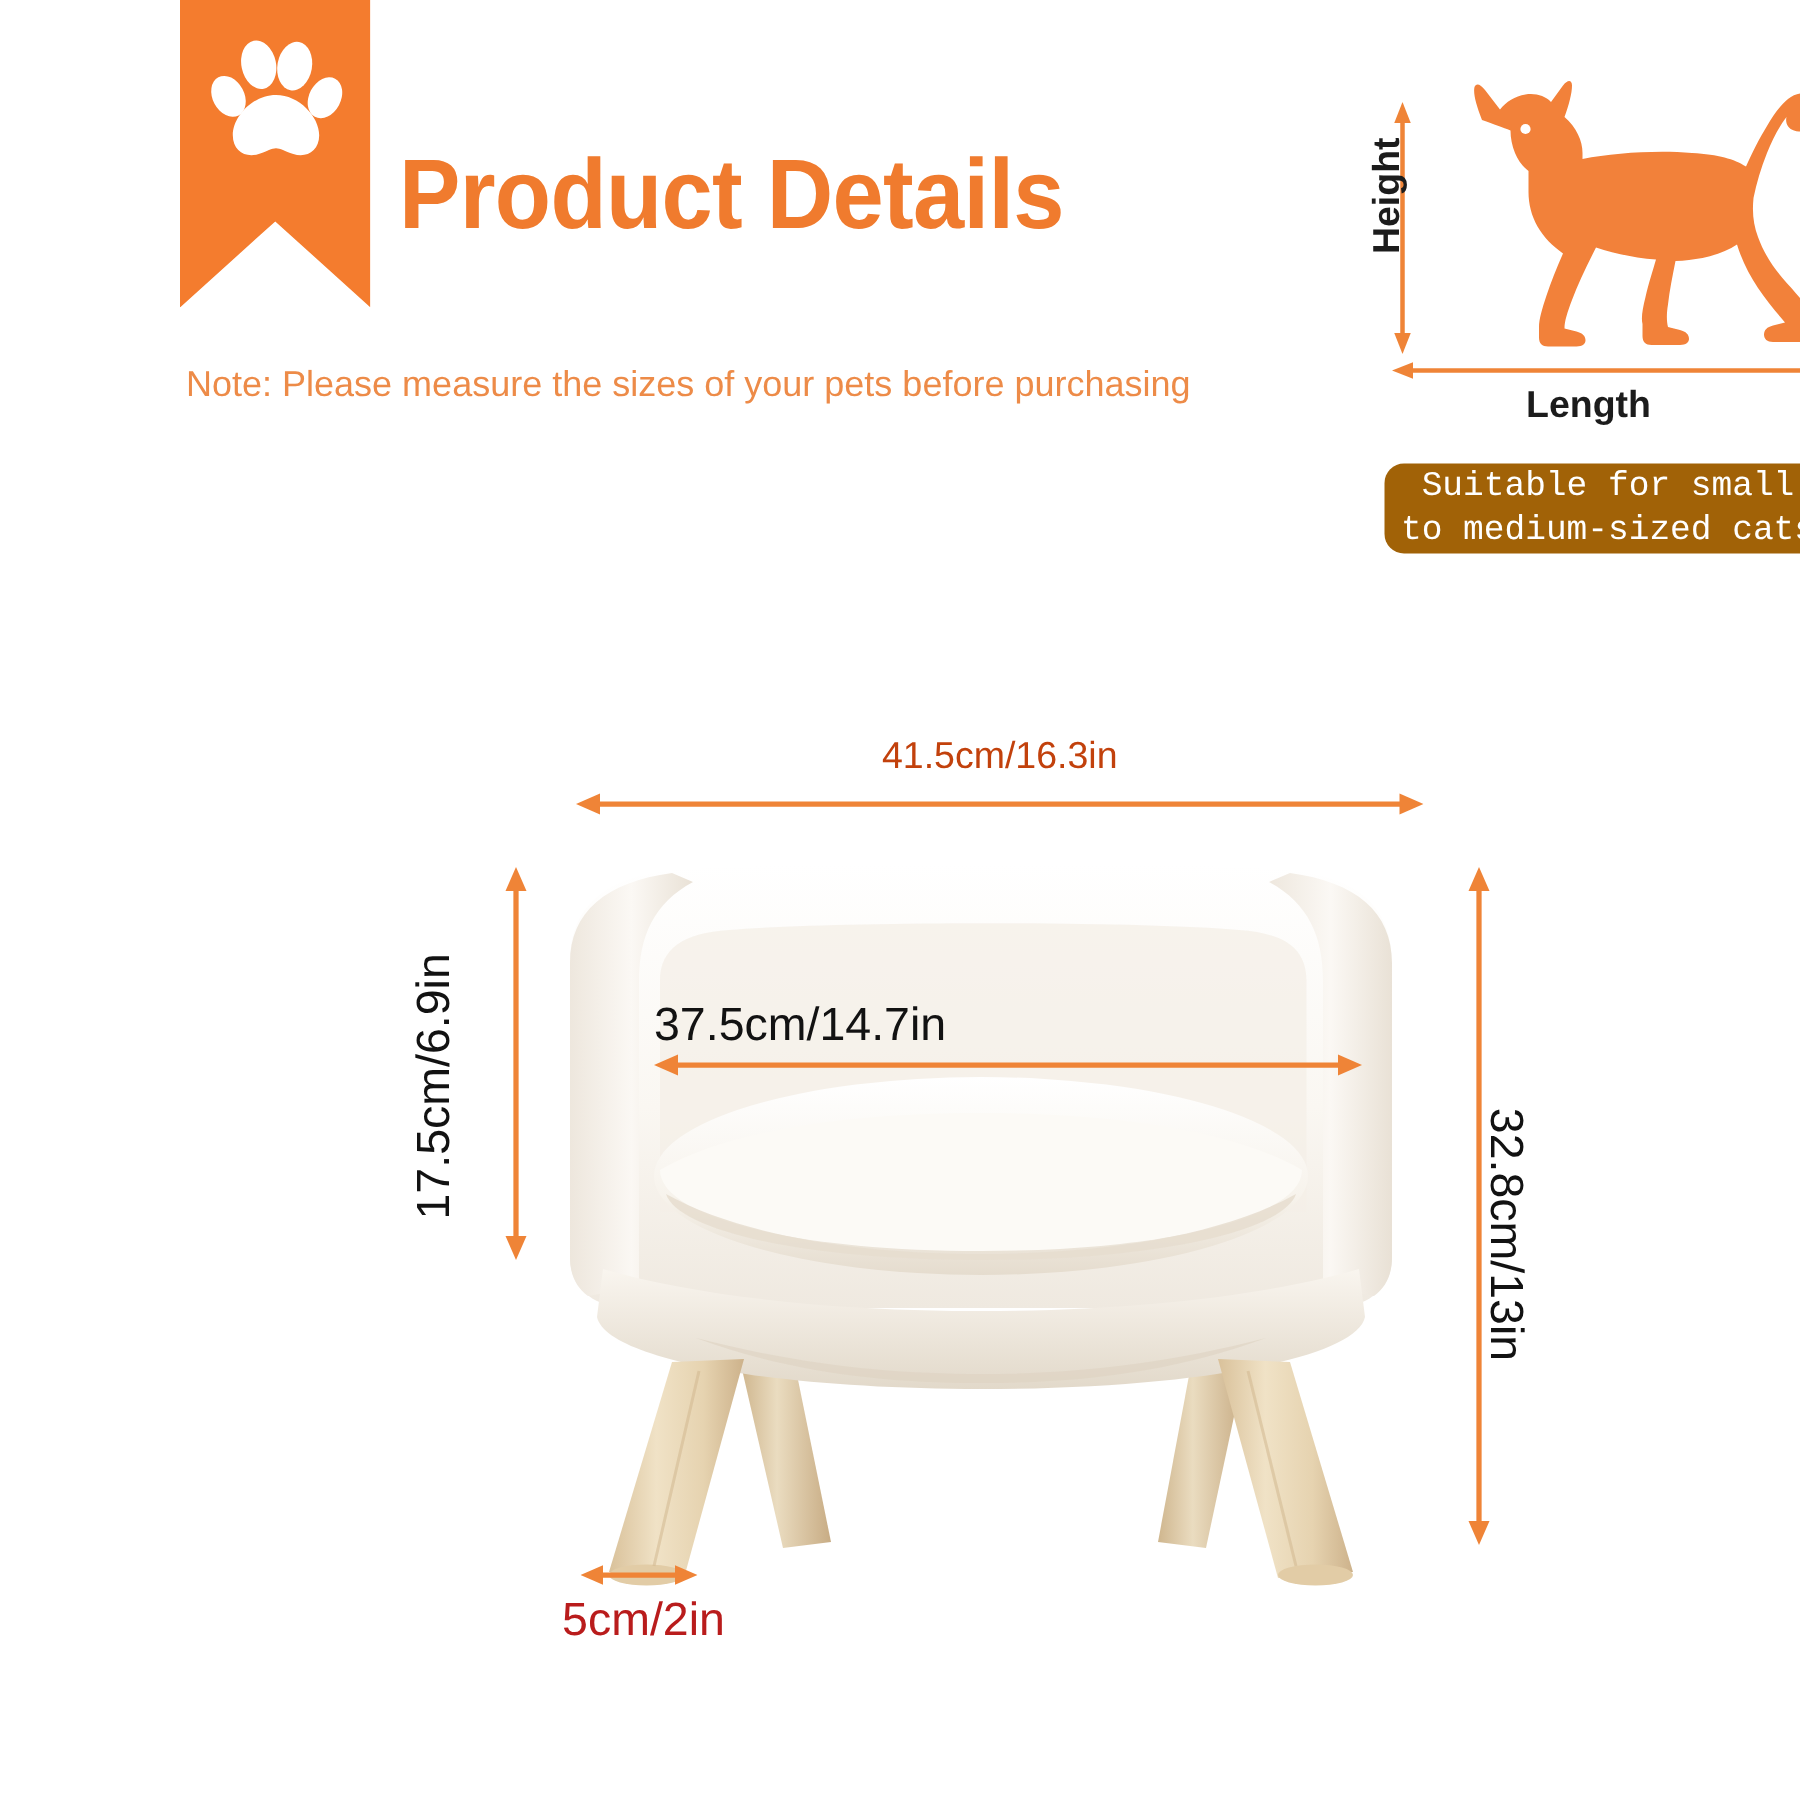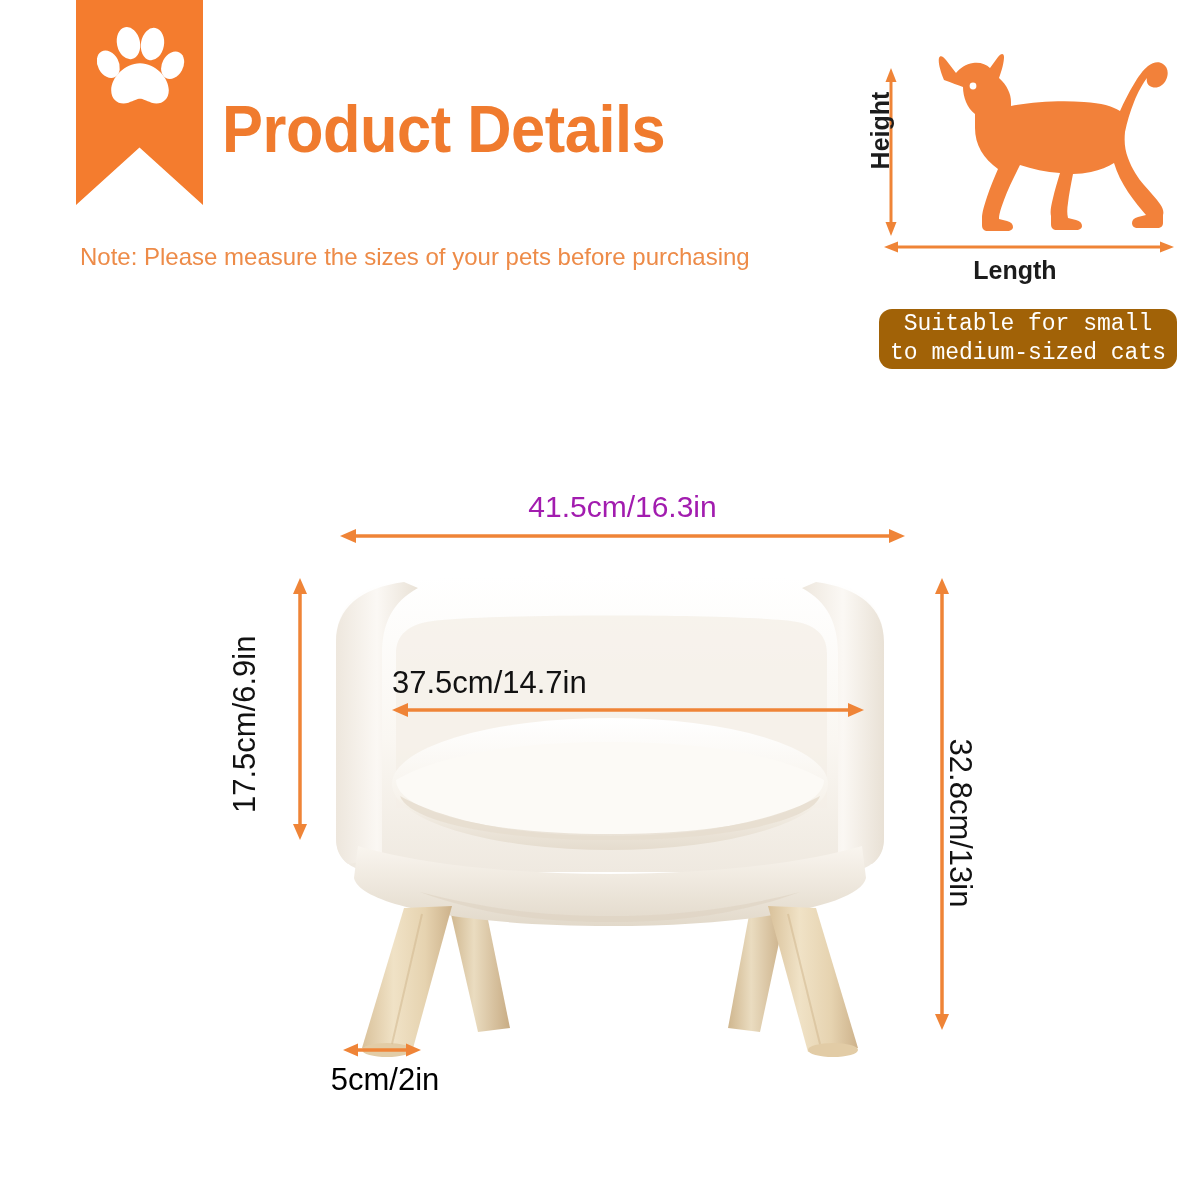"Product Details" .page { margin-left: none -> 44px }
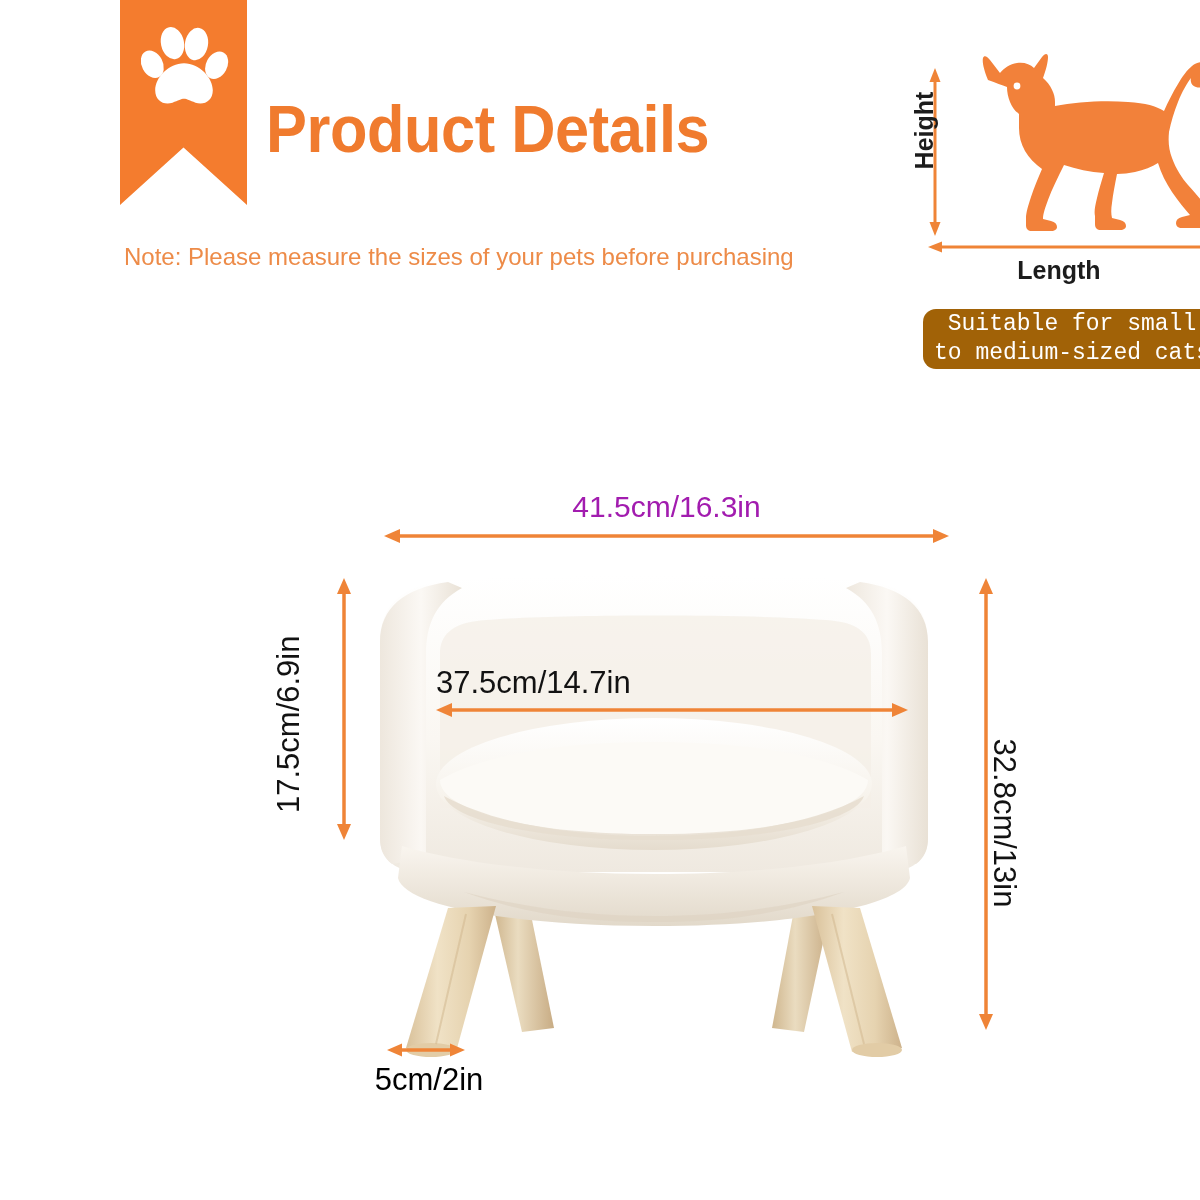"41.5cm/16.3in" .m-top-label { color: #a21caf -> #c2410c; font-size: 30px -> 25px }
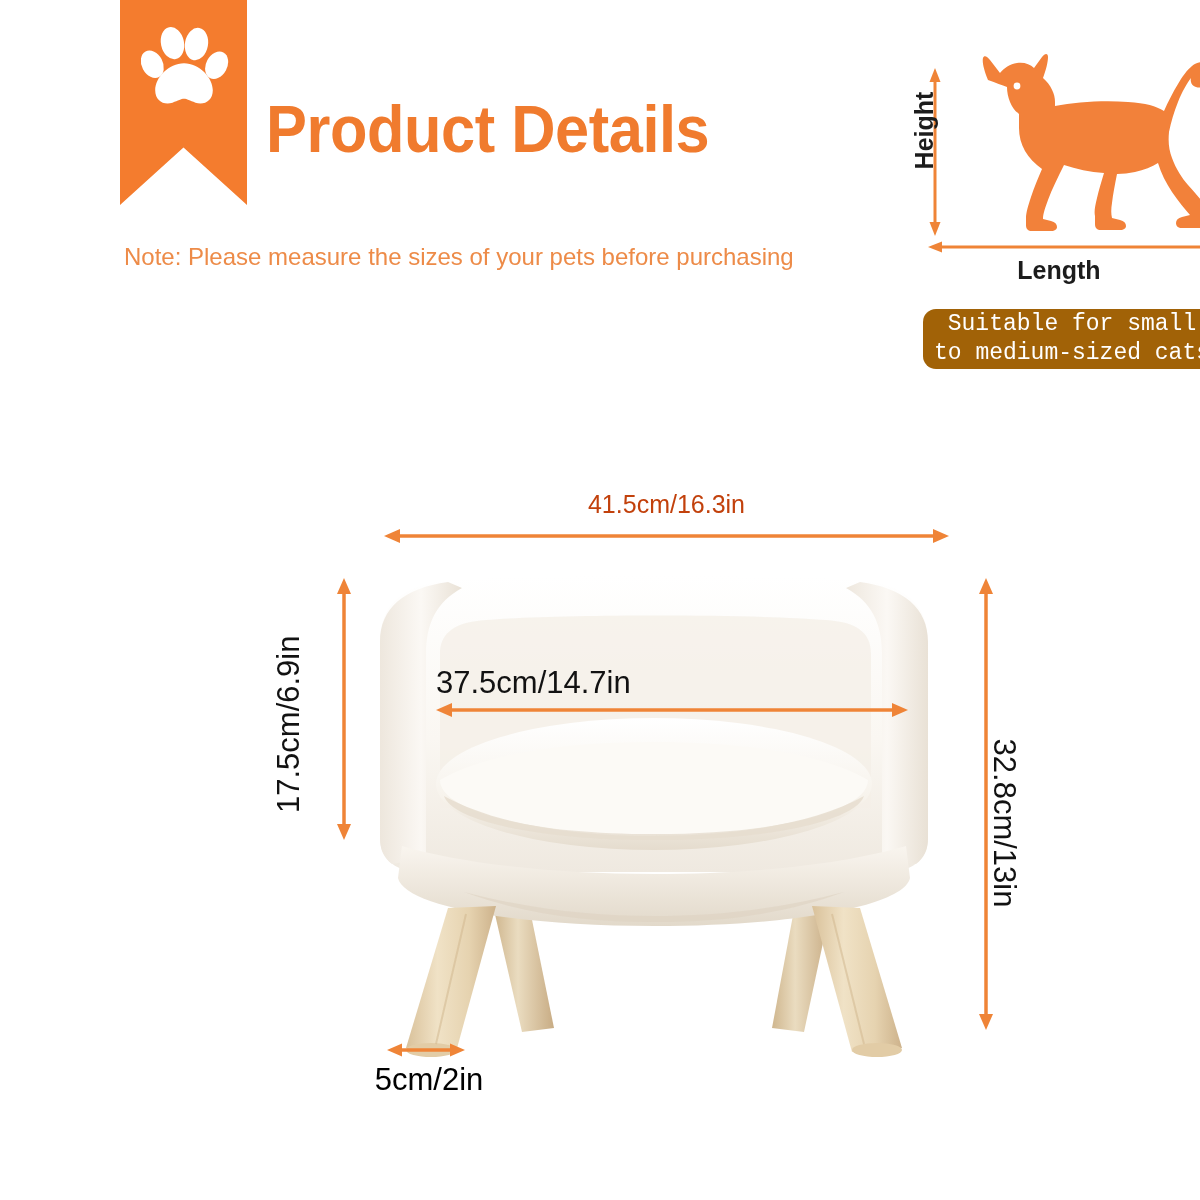"5cm/2in" .m-leg-label { color: #000000 -> #b91c1c }
